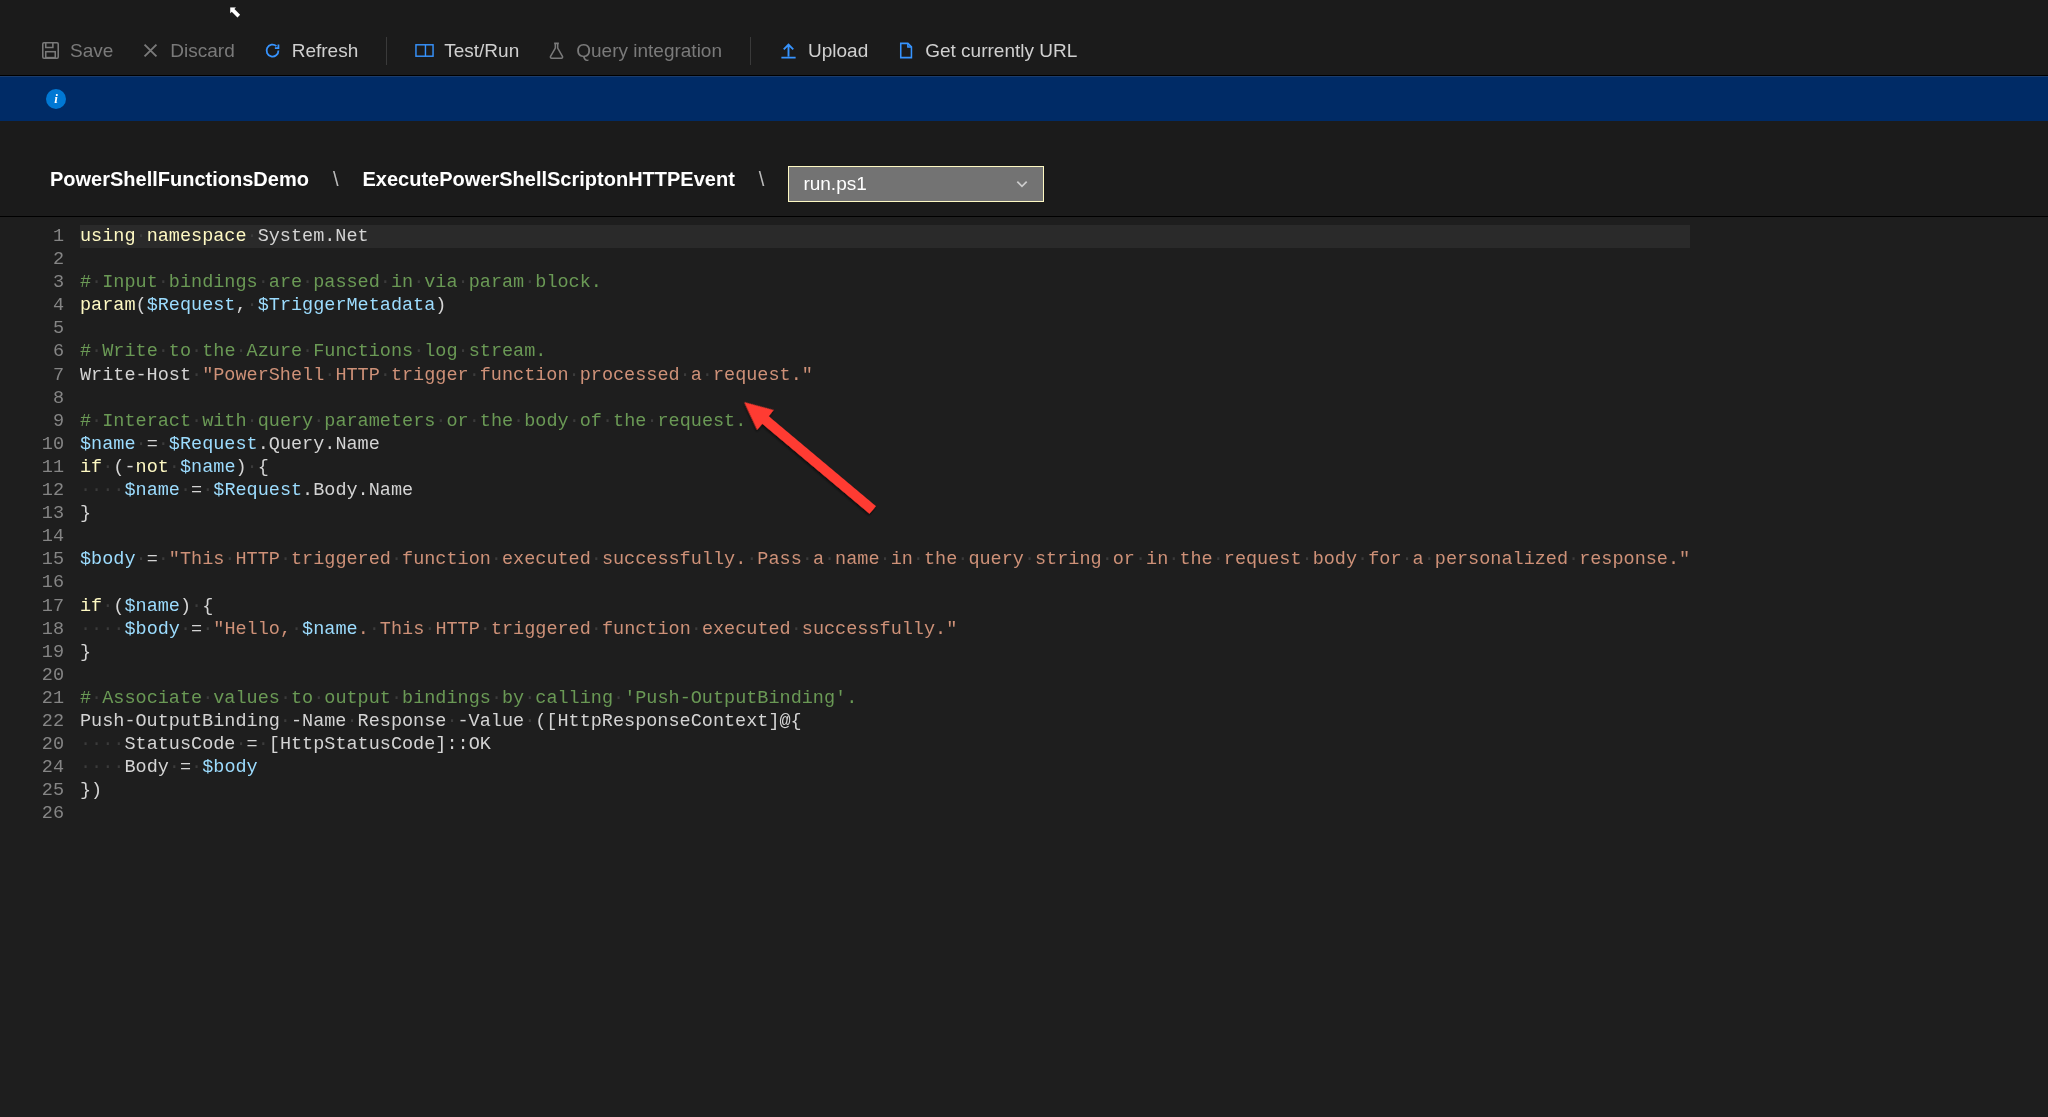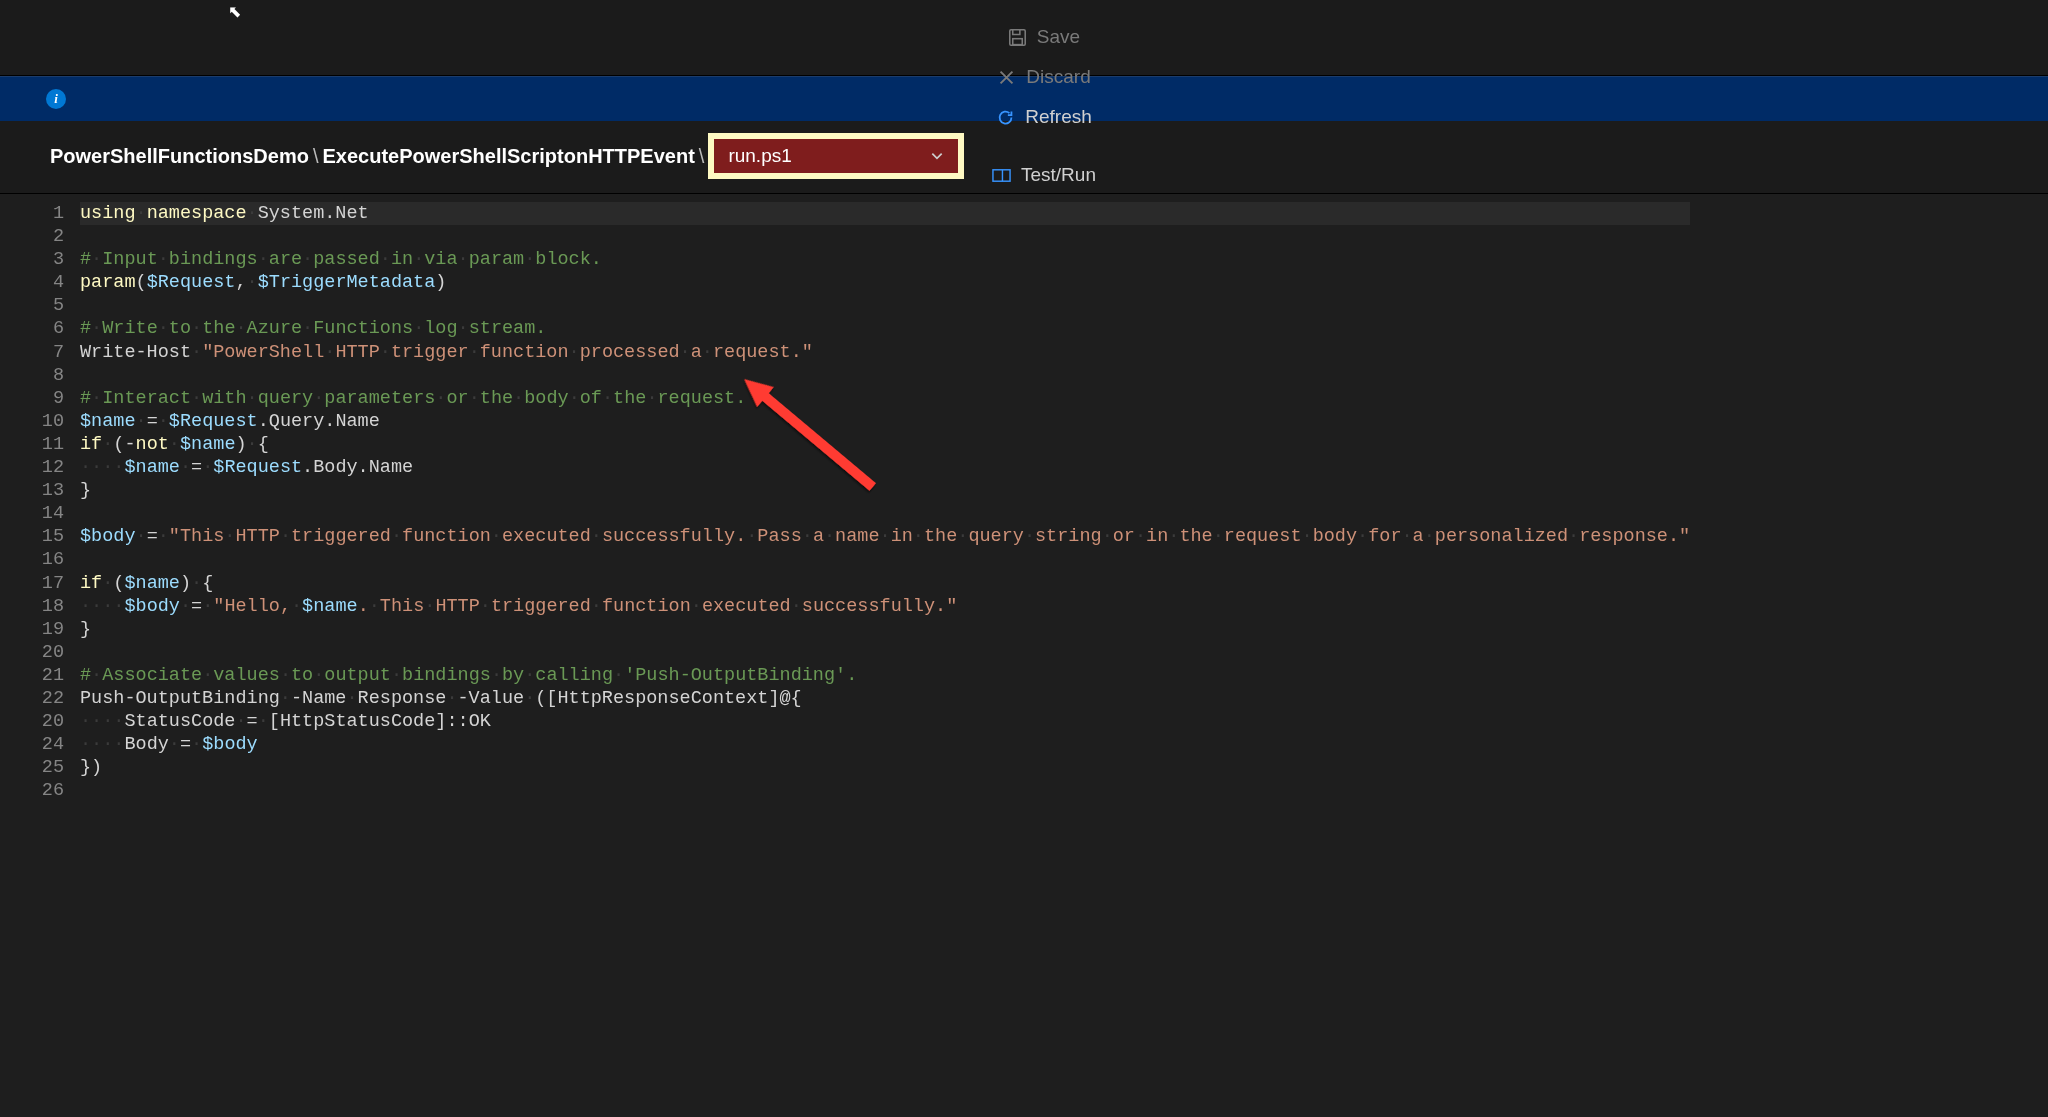"Save" .toolbar { flex-direction: column -> none; gap: 18px -> 28px; padding: 0 20px 0 60px -> 0 20px 0 41px }
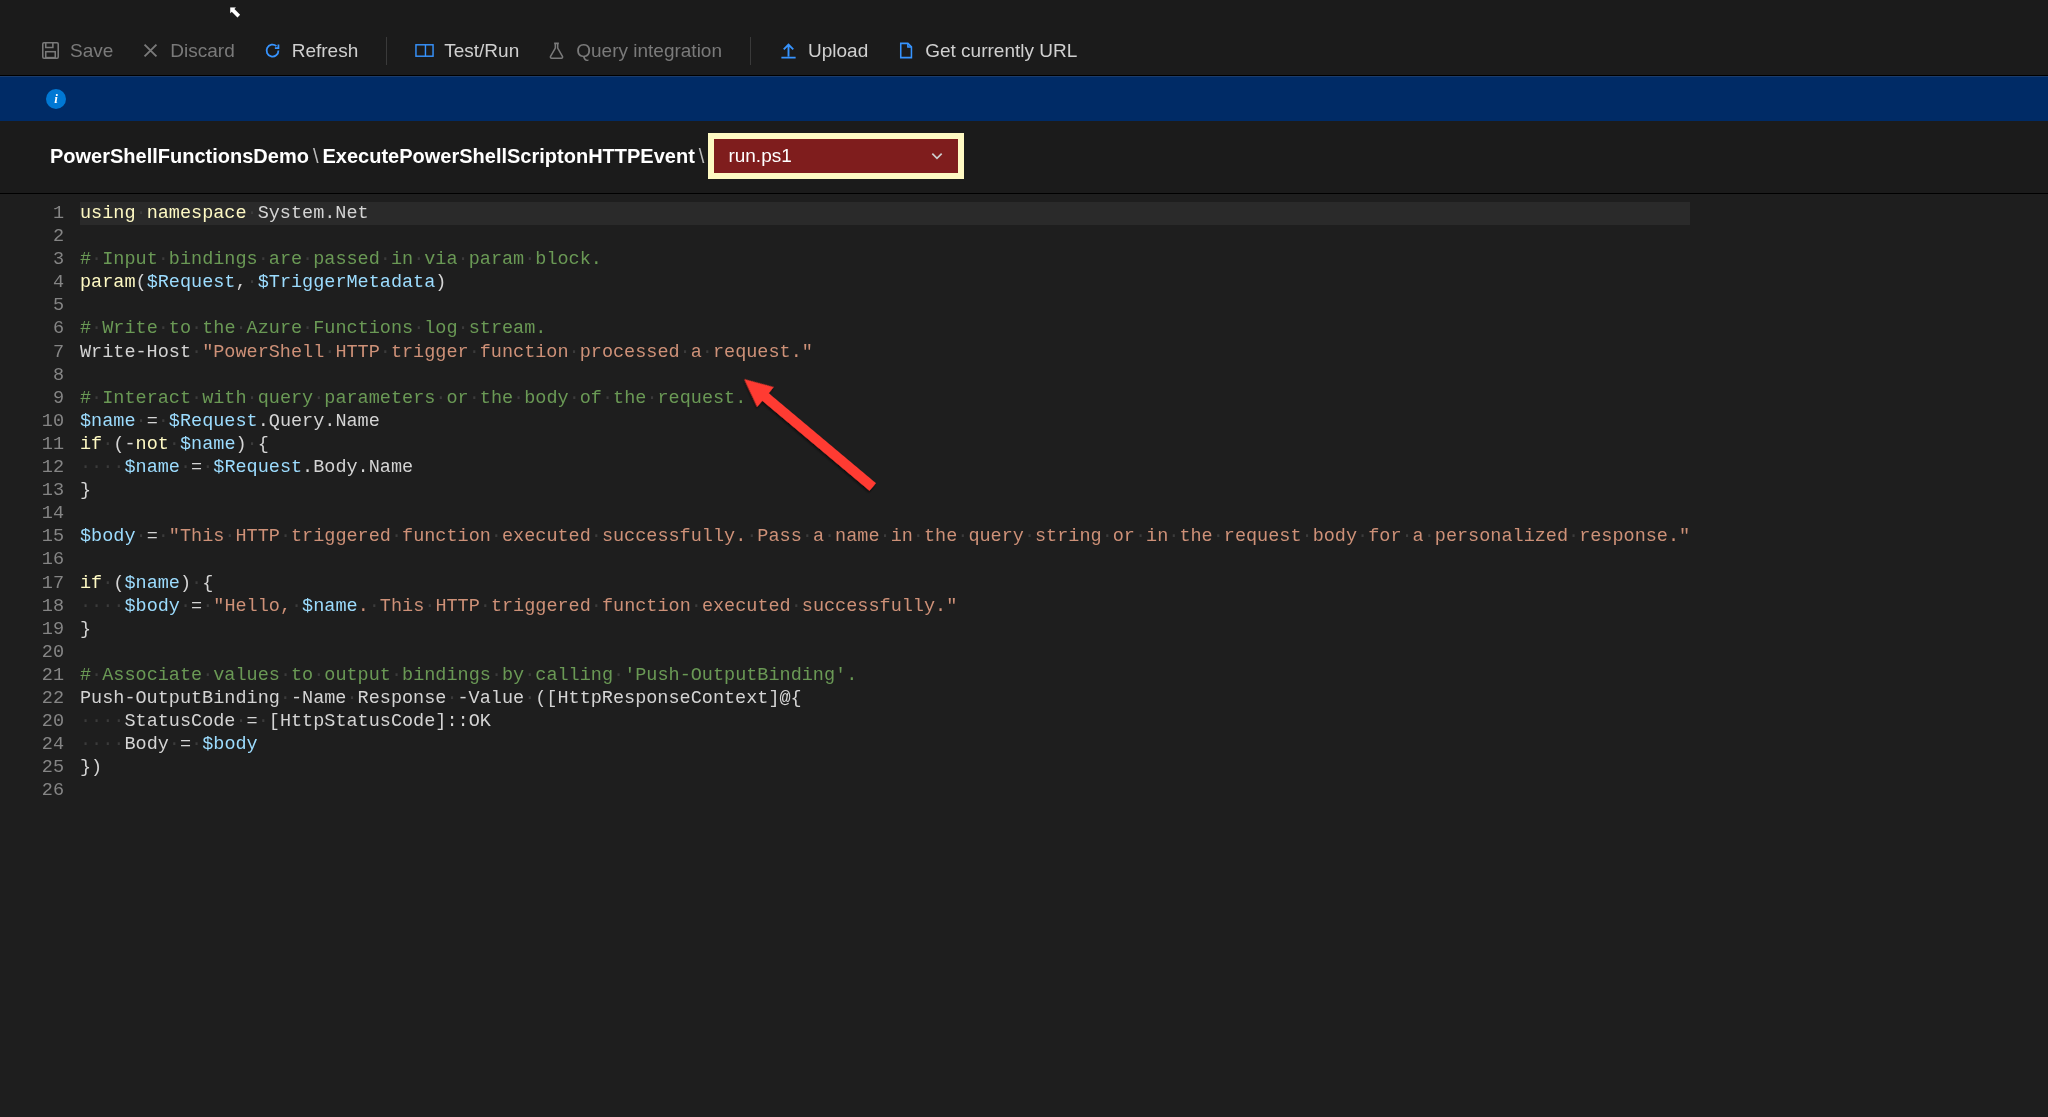"PowerShellFunctionsDemo" .breadcrumb-row { gap: 4px -> 24px; padding: 12px 22px 14px 50px -> 36px 22px 14px 50px }
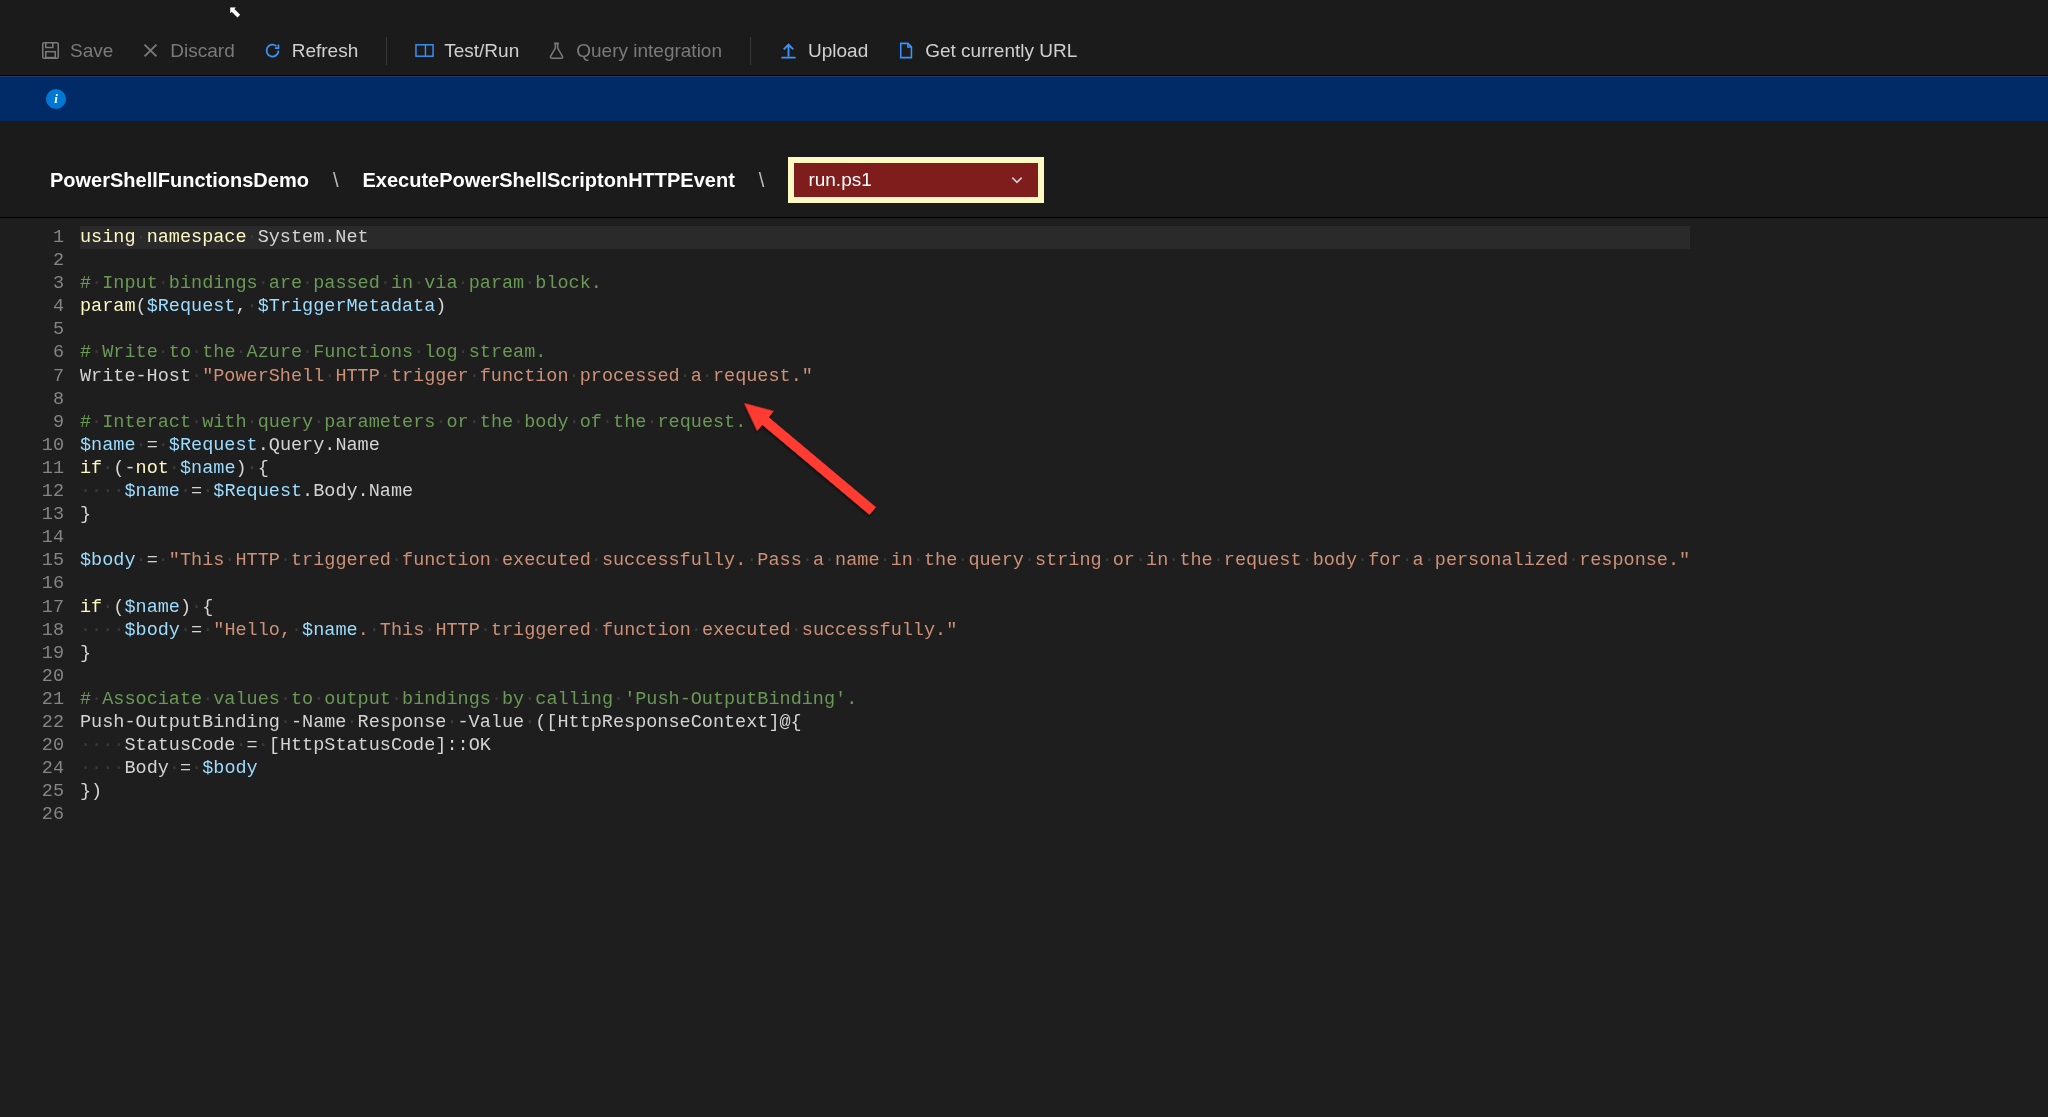"run.ps1" .file-select { background: #7f1d1d -> #737373; border: 6px solid #fef9c3 -> 1px solid #fef9c3; margin-top: none -> 9px }
